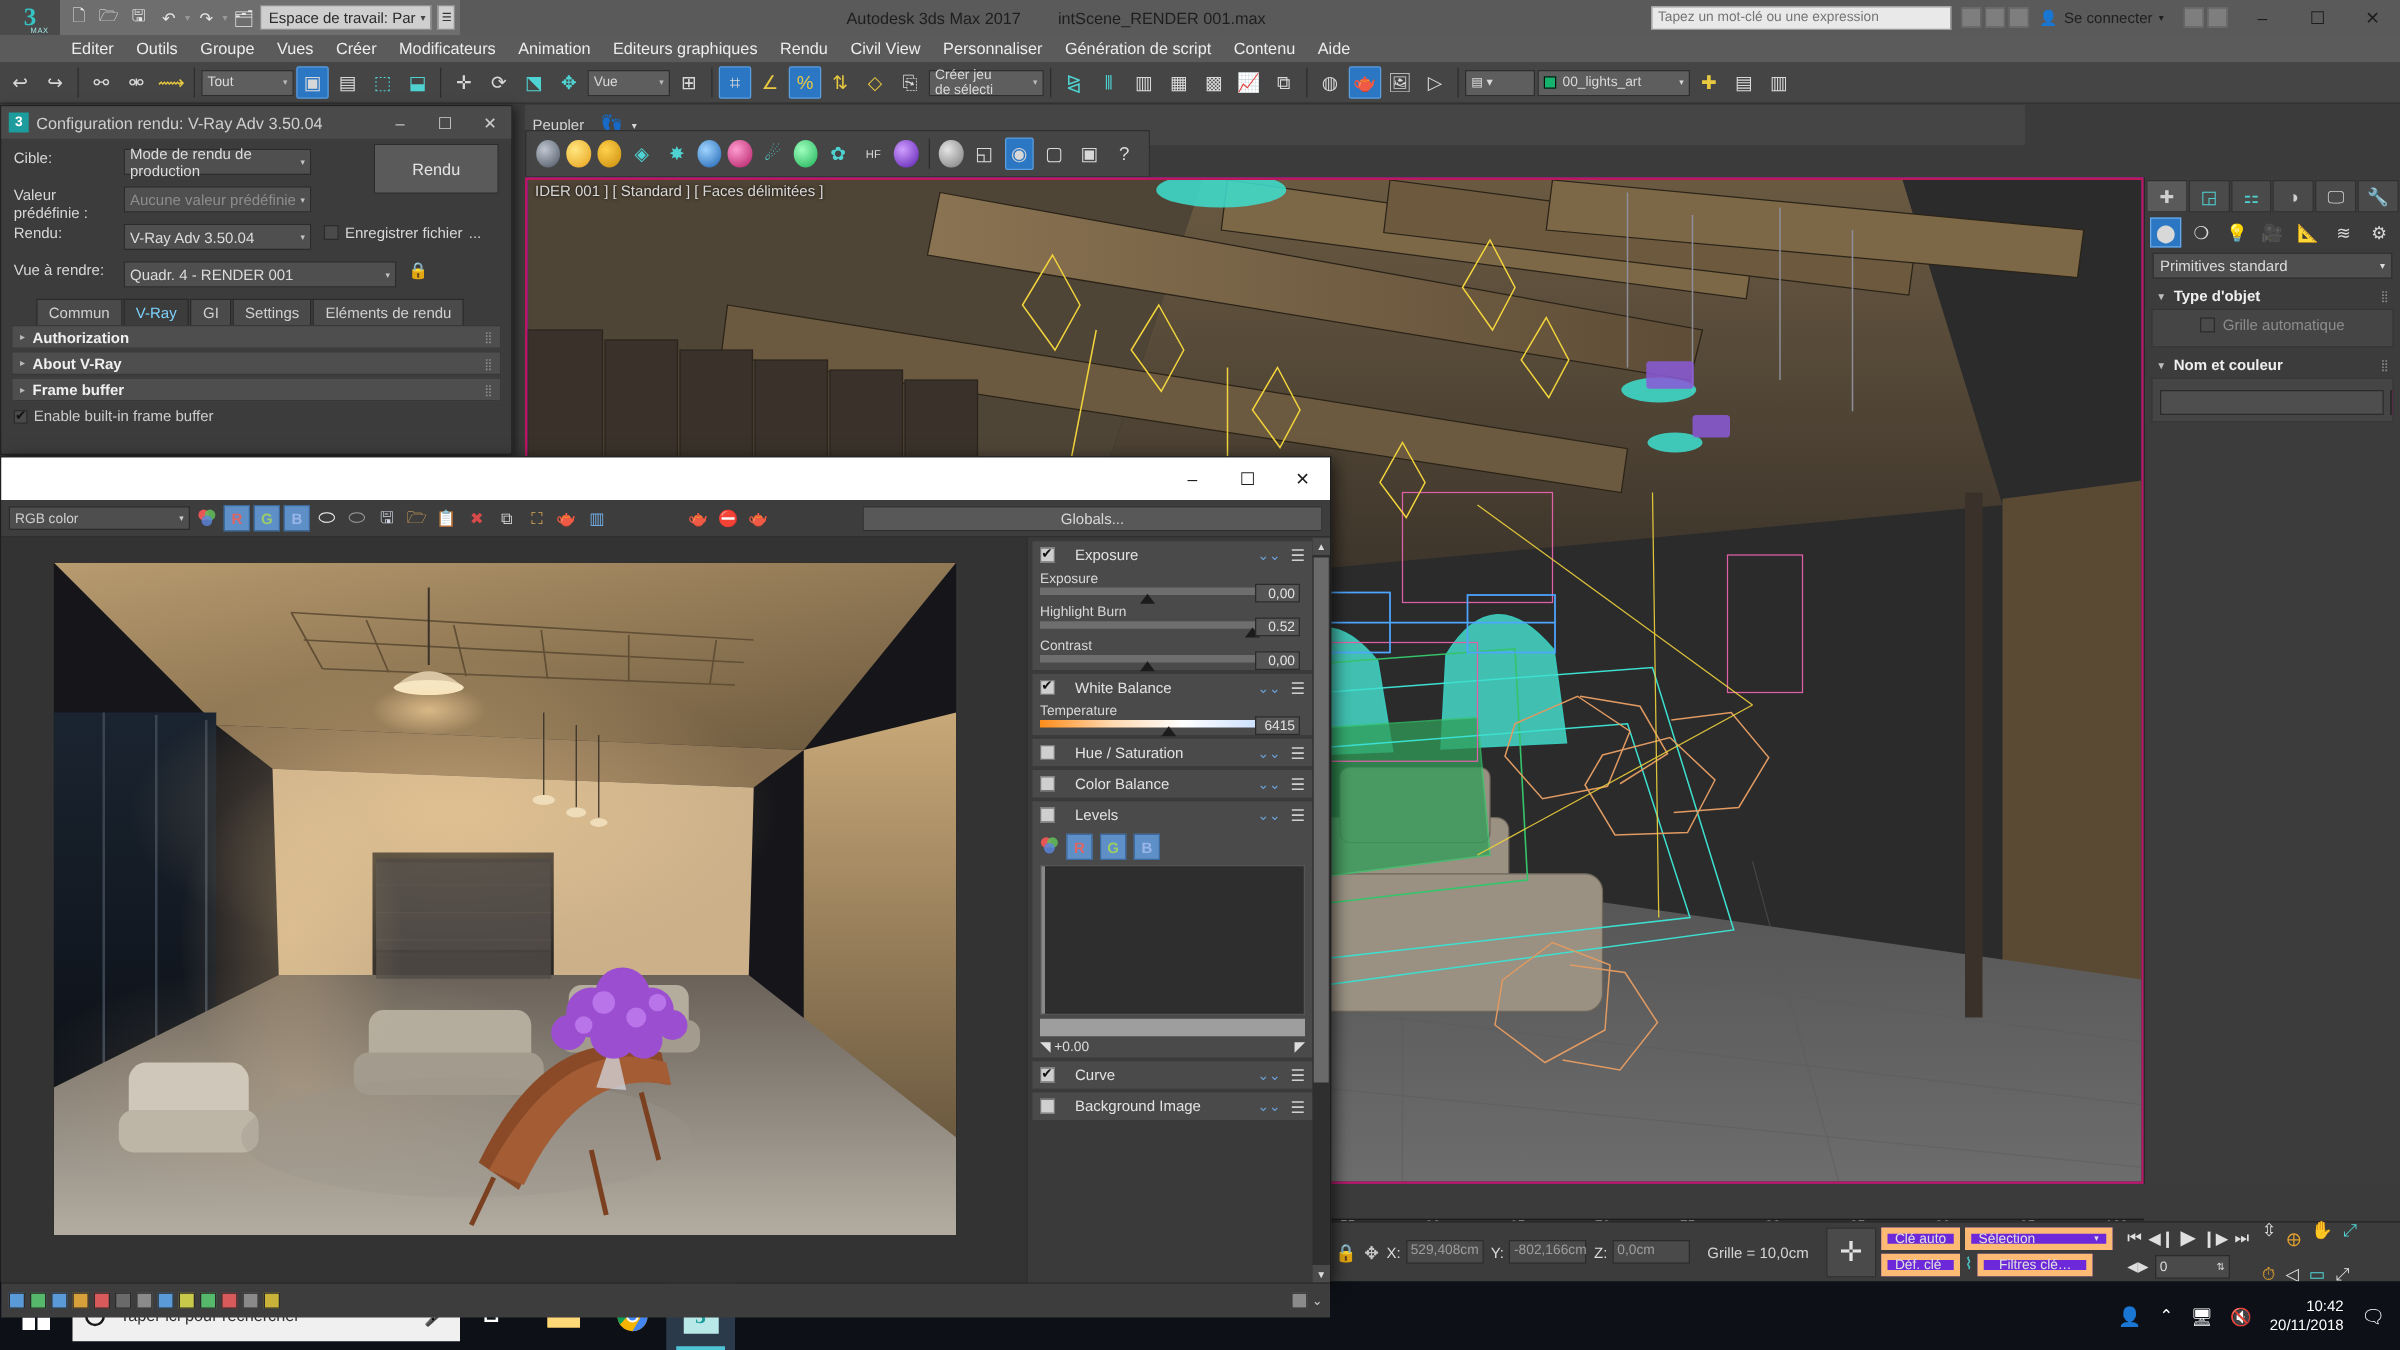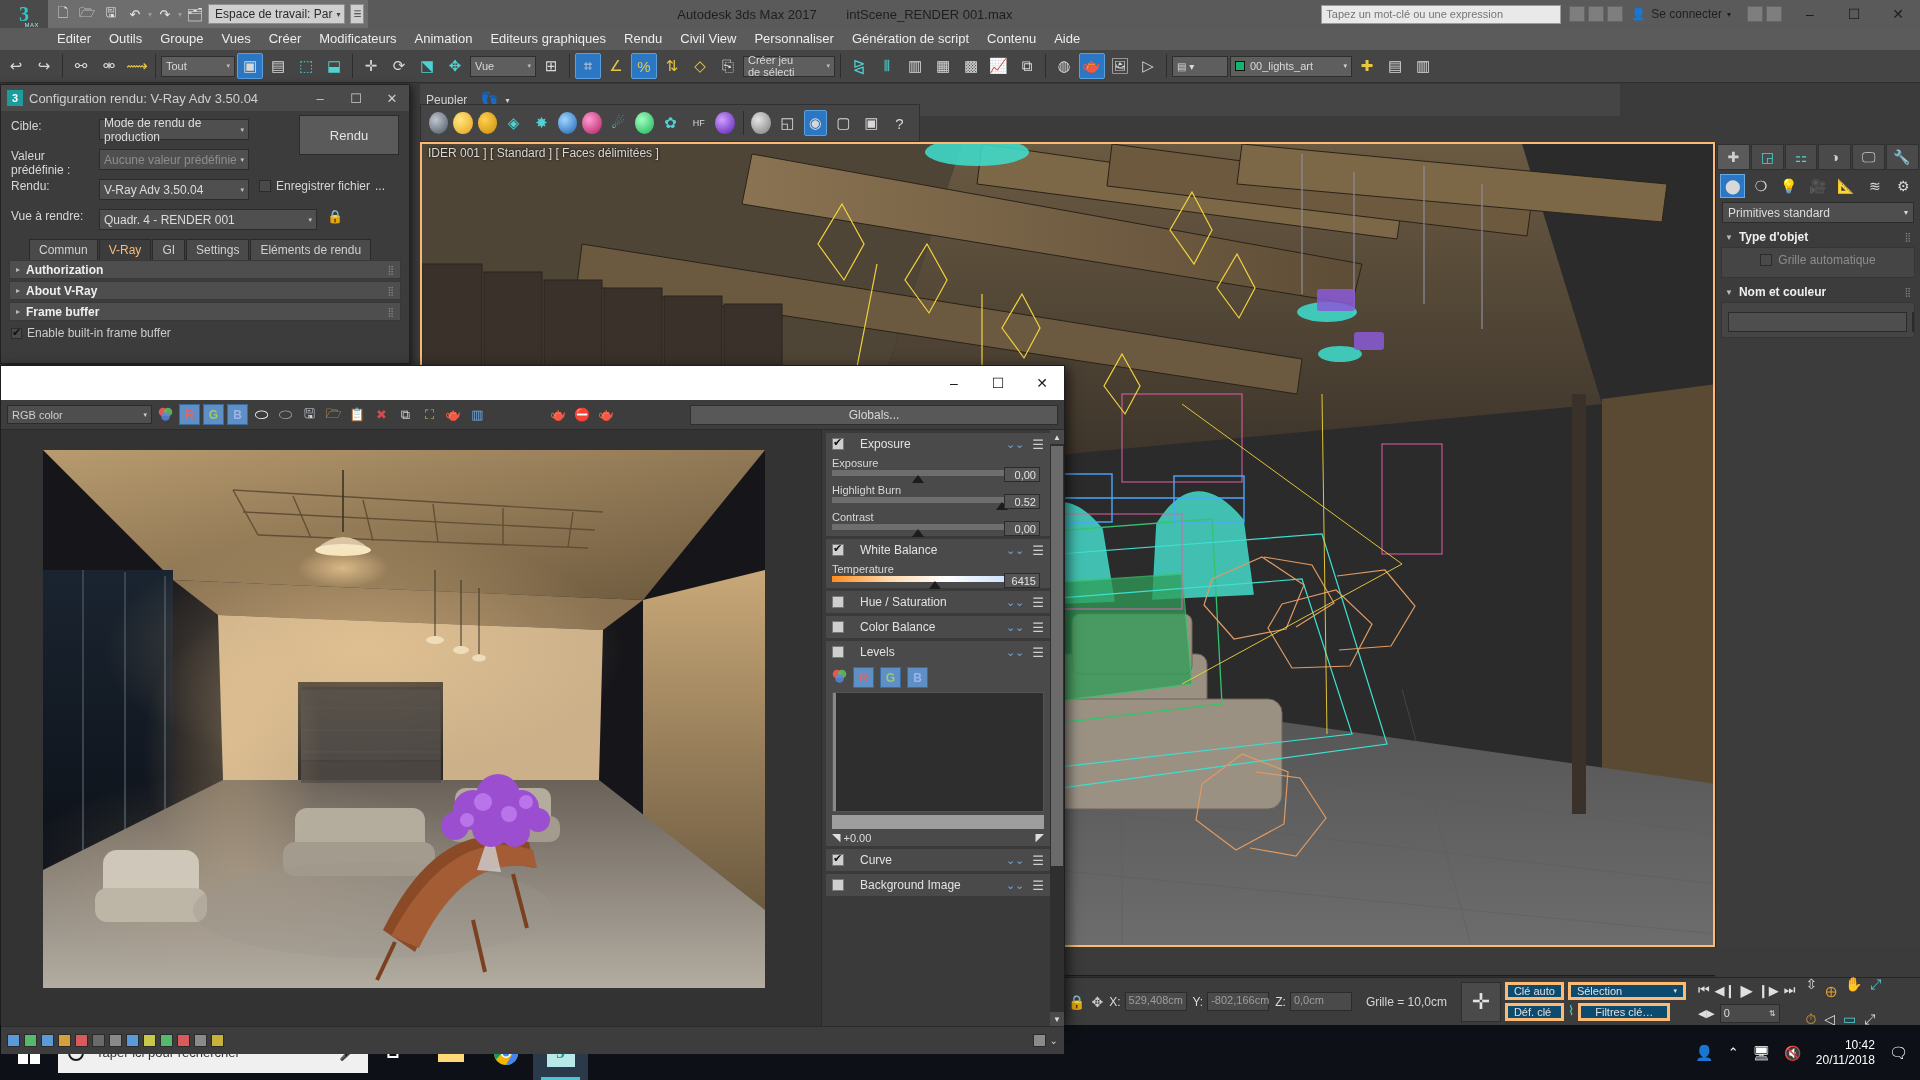"IDER 001 ] [ Standard" .viewport { border: 2px solid #fdba74 -> 2px solid #be185d }
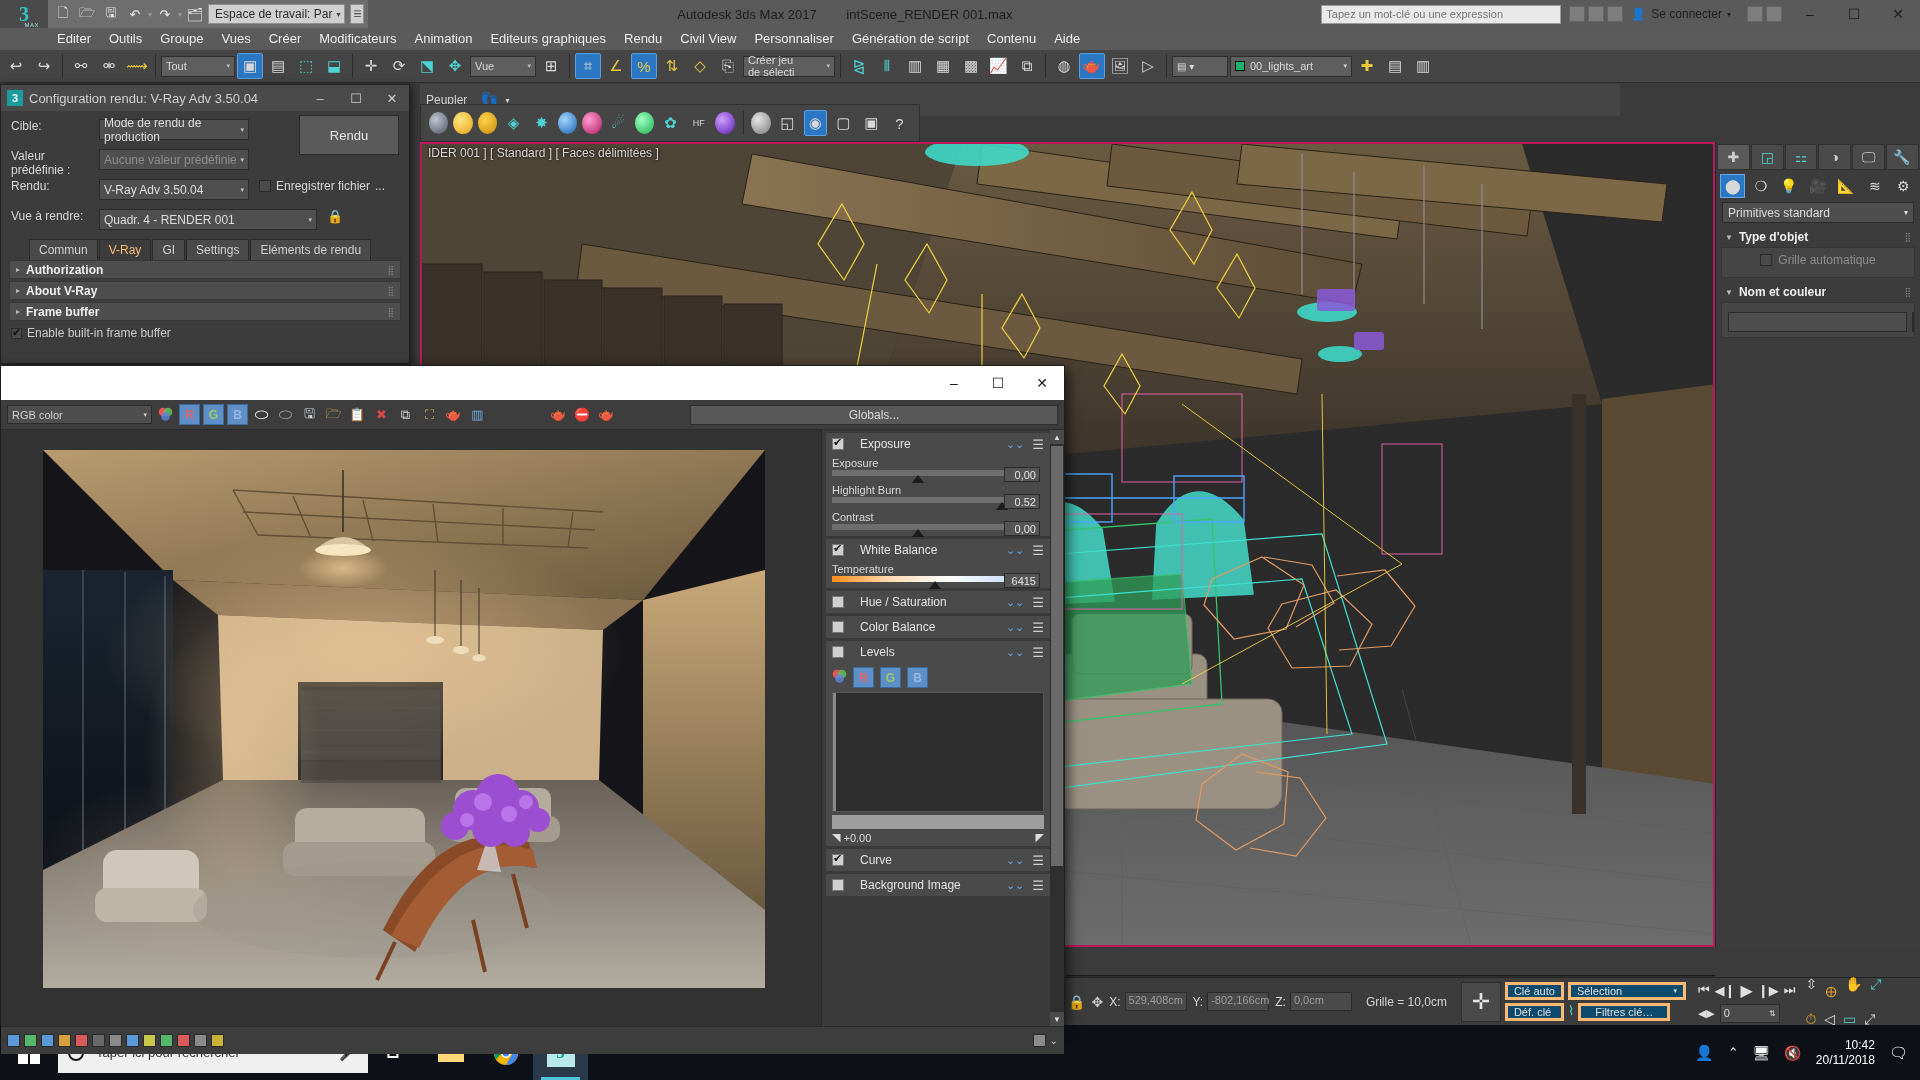"V-Ray" .rs-tab.active { color: #fdba74 -> #7dd3fc }
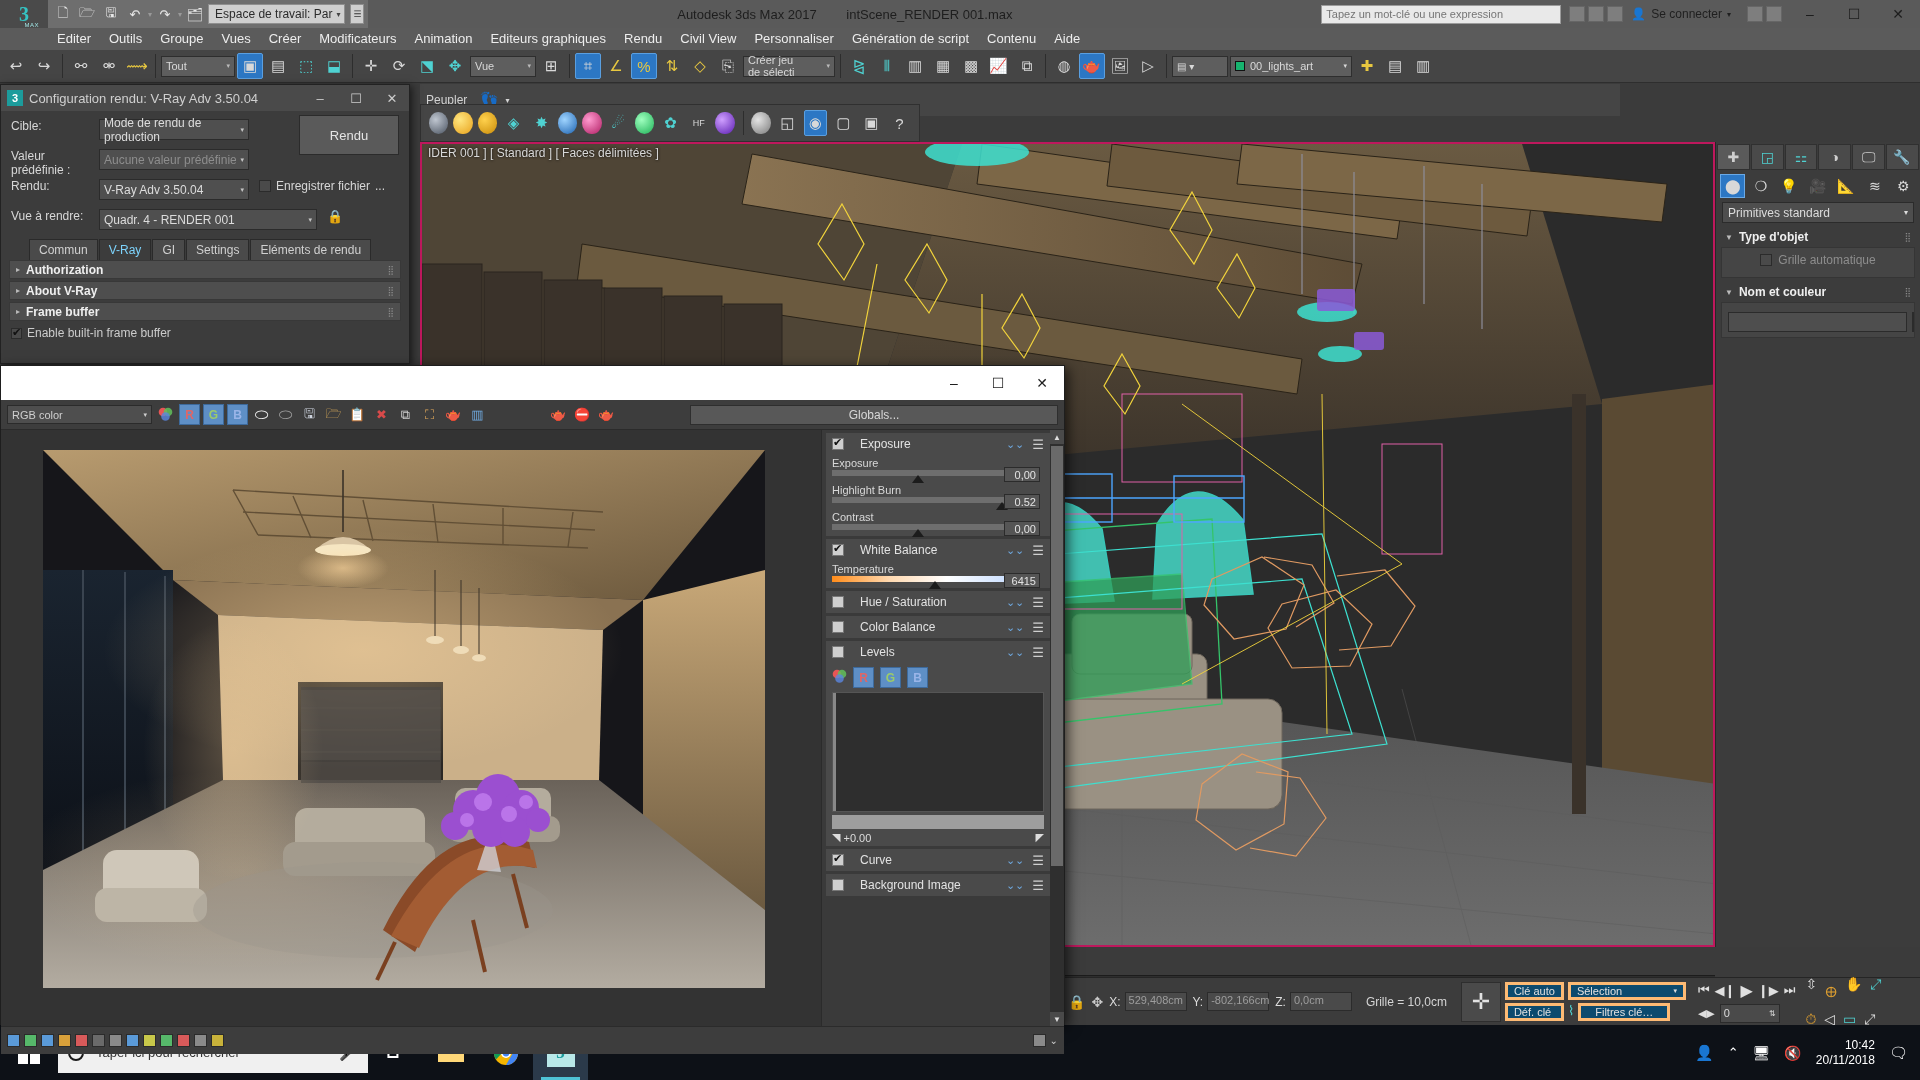"Clé auto" .abtn { background: #0c4a6e -> #6d28d9; border: 3px solid #fdba74 -> 5px solid #fdba74 }
